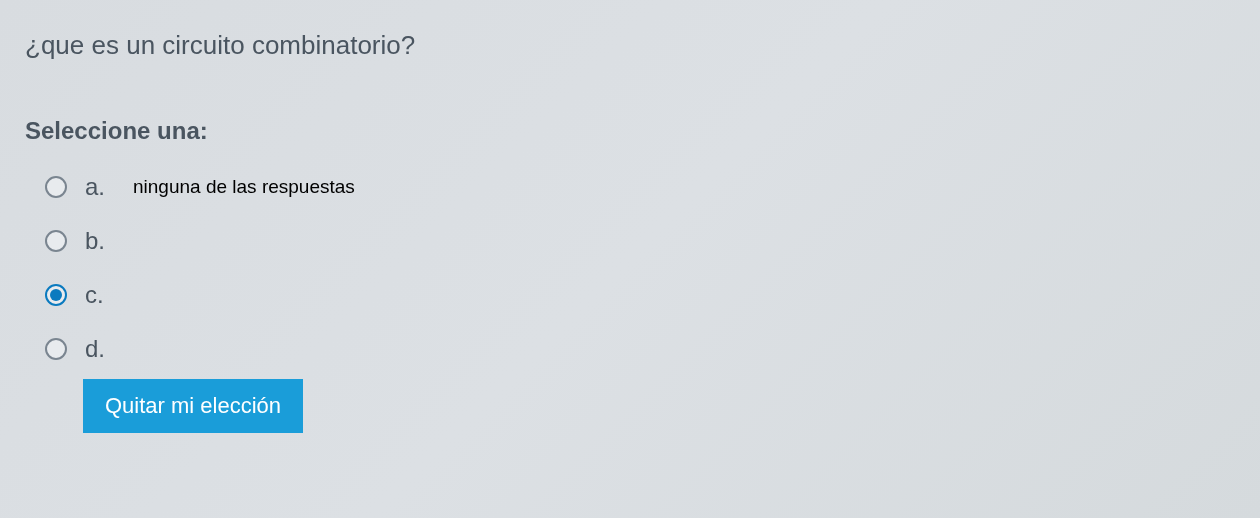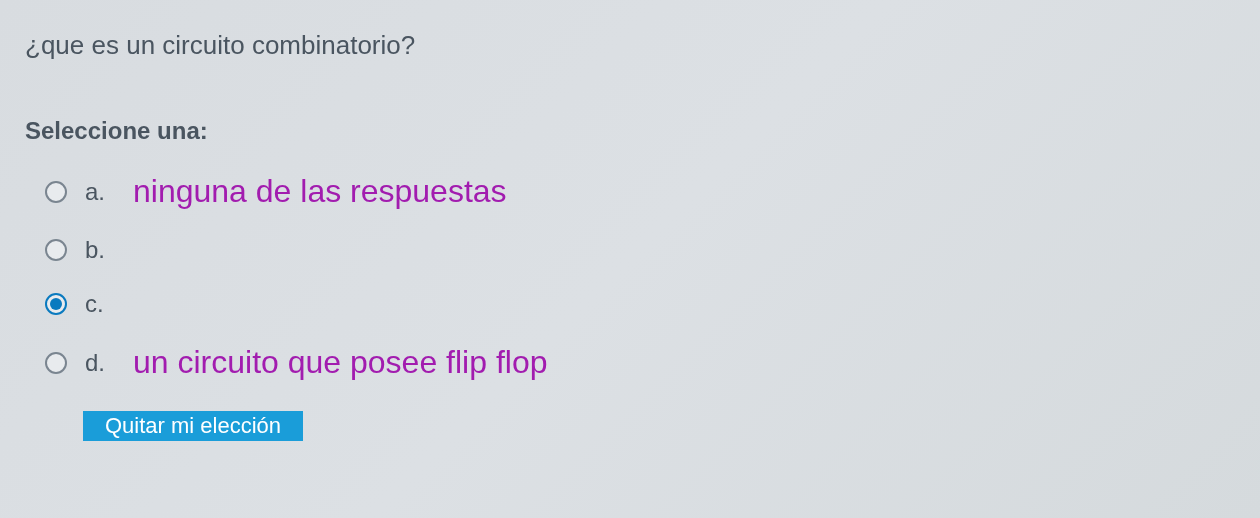"ninguna de las respuestas" .option-text { color: #a21caf -> #000000; font-size: 32px -> 19px }
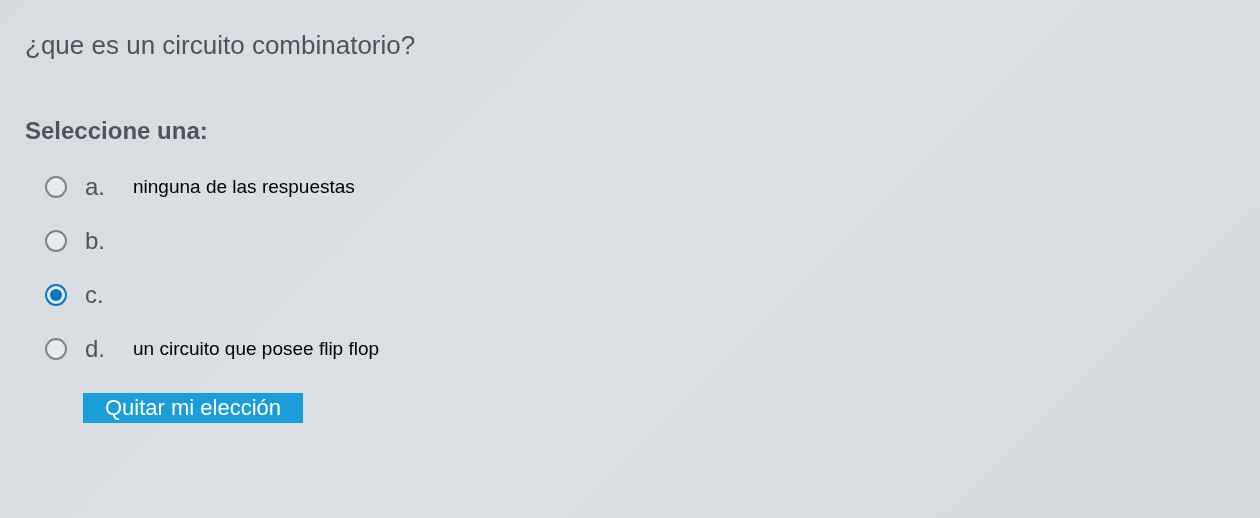"un circuito que posee flip" span.option-text { html: <span>un circuito que posee flip flop</span> -> none }
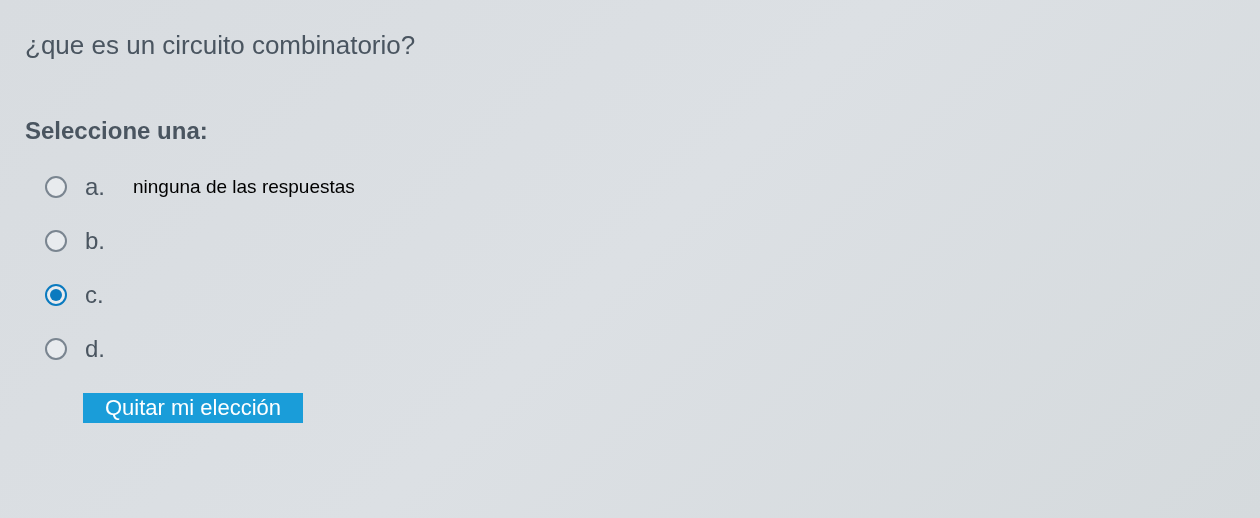"Quitar mi elección" .clear-button { margin-top: 30px -> 16px; padding: 2px 22px -> 14px 22px }
